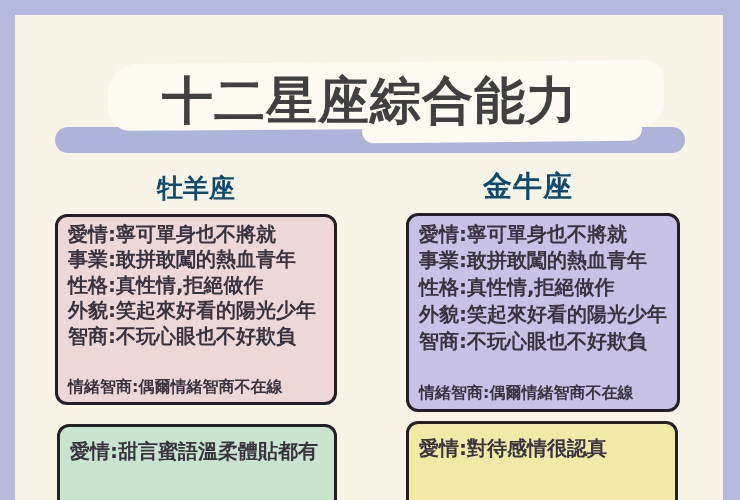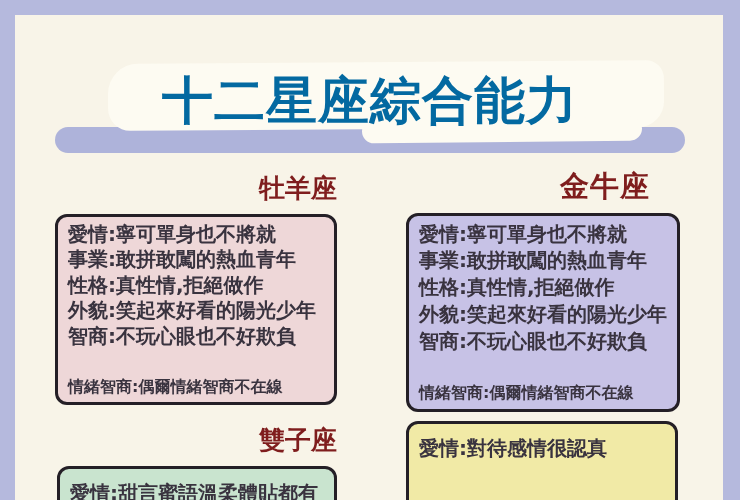"十二星座綜合能力" h1.main-title { color: #0369a1 -> #404040 }
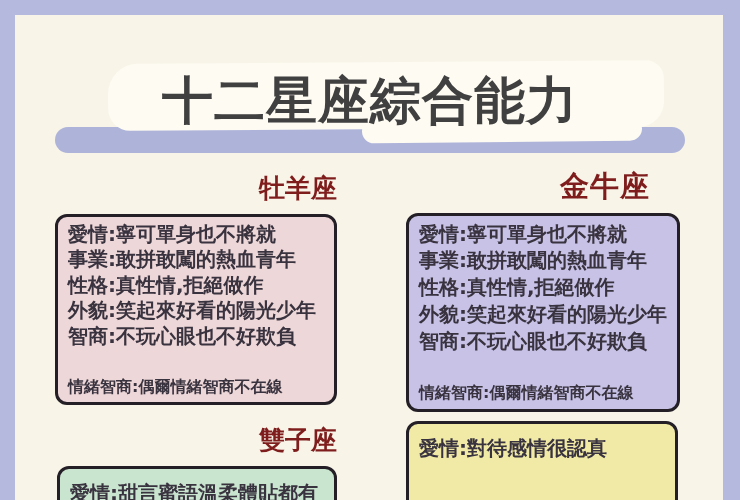"牡羊座" .section h2 { color: #7f1d1d -> #0c4a6e; text-align: right -> center }
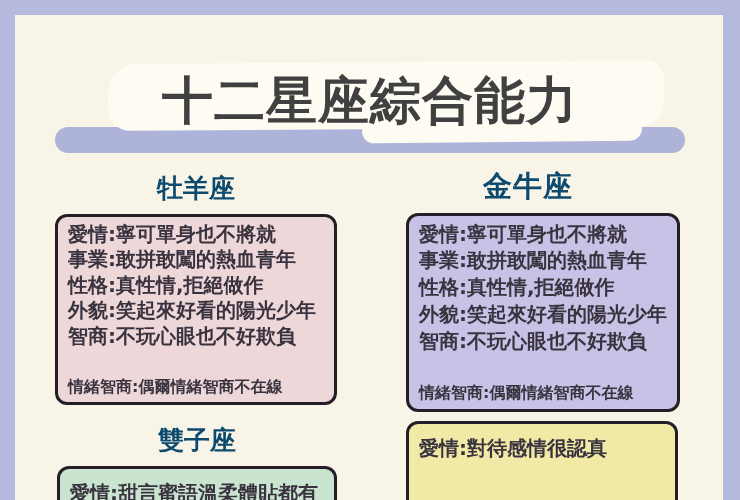"雙子座" h2 { html: <h2>雙子座</h2> -> none }
